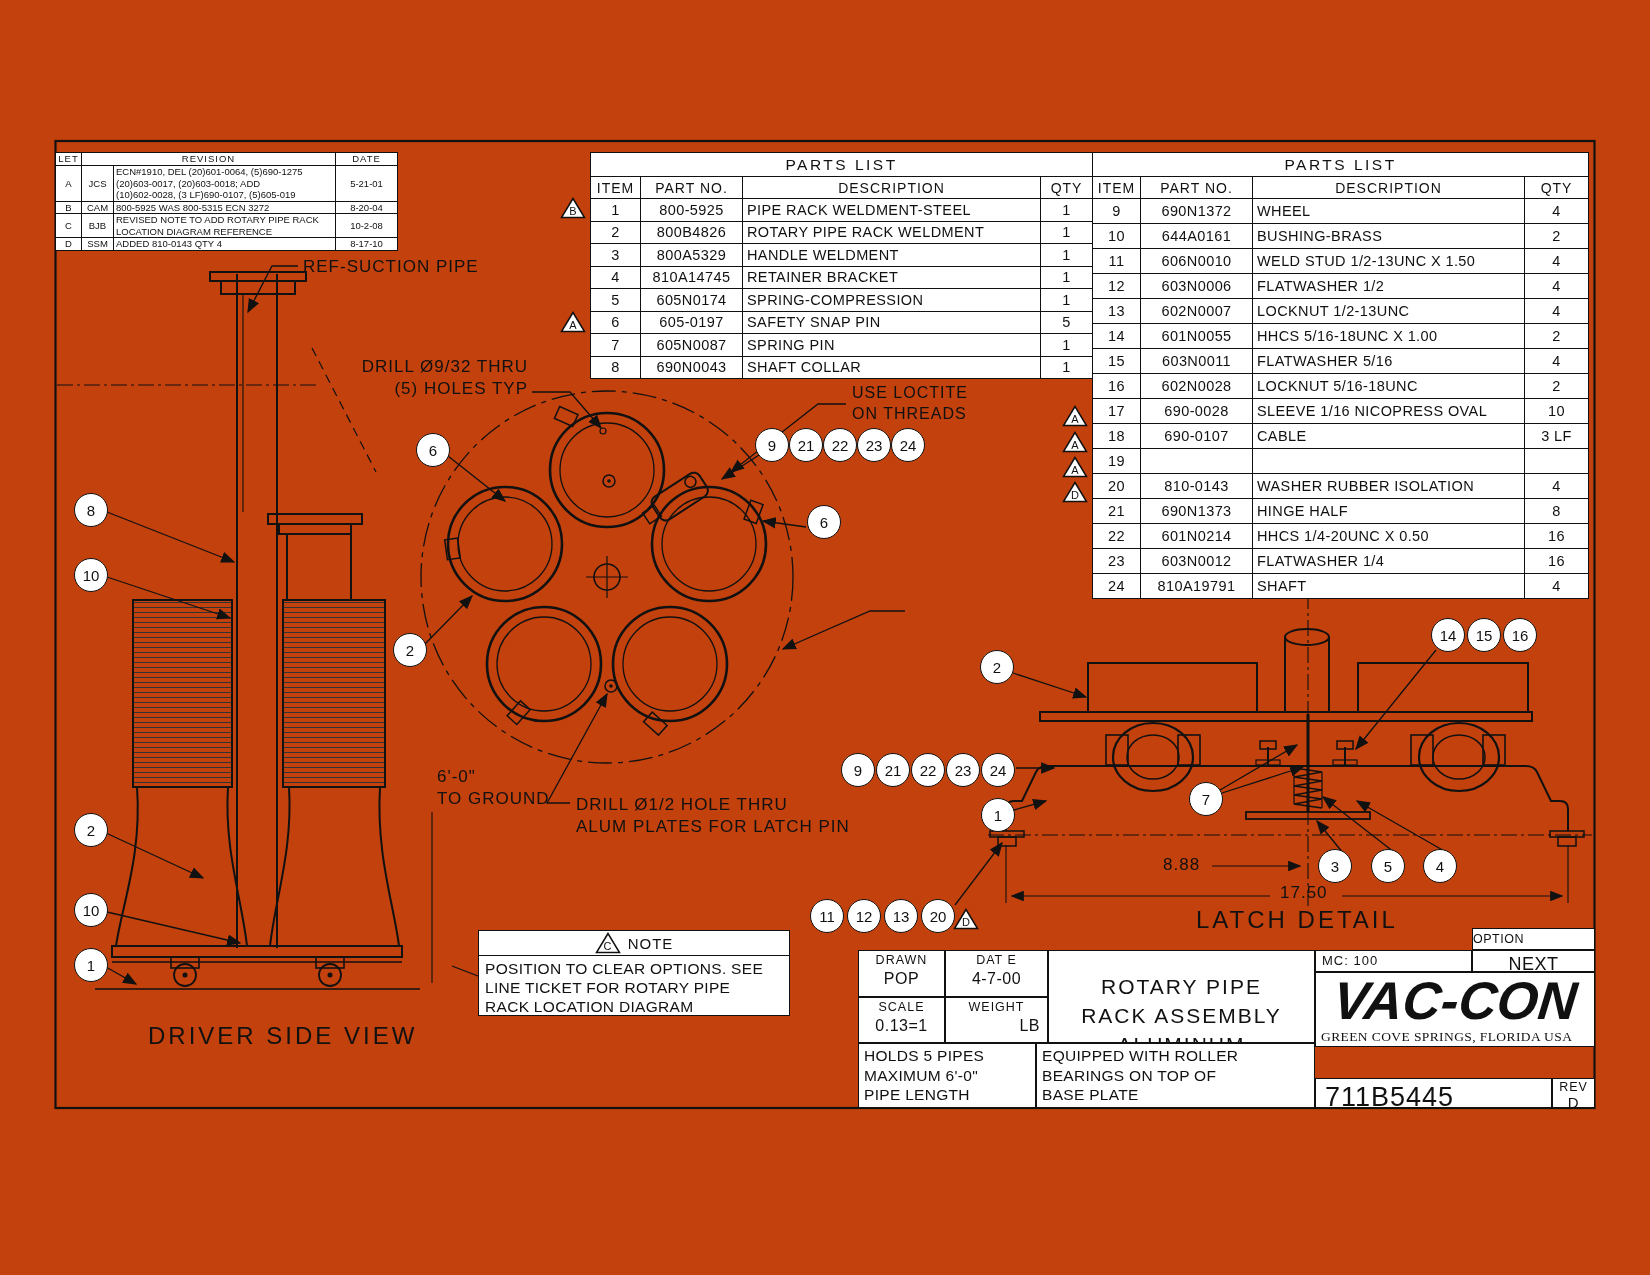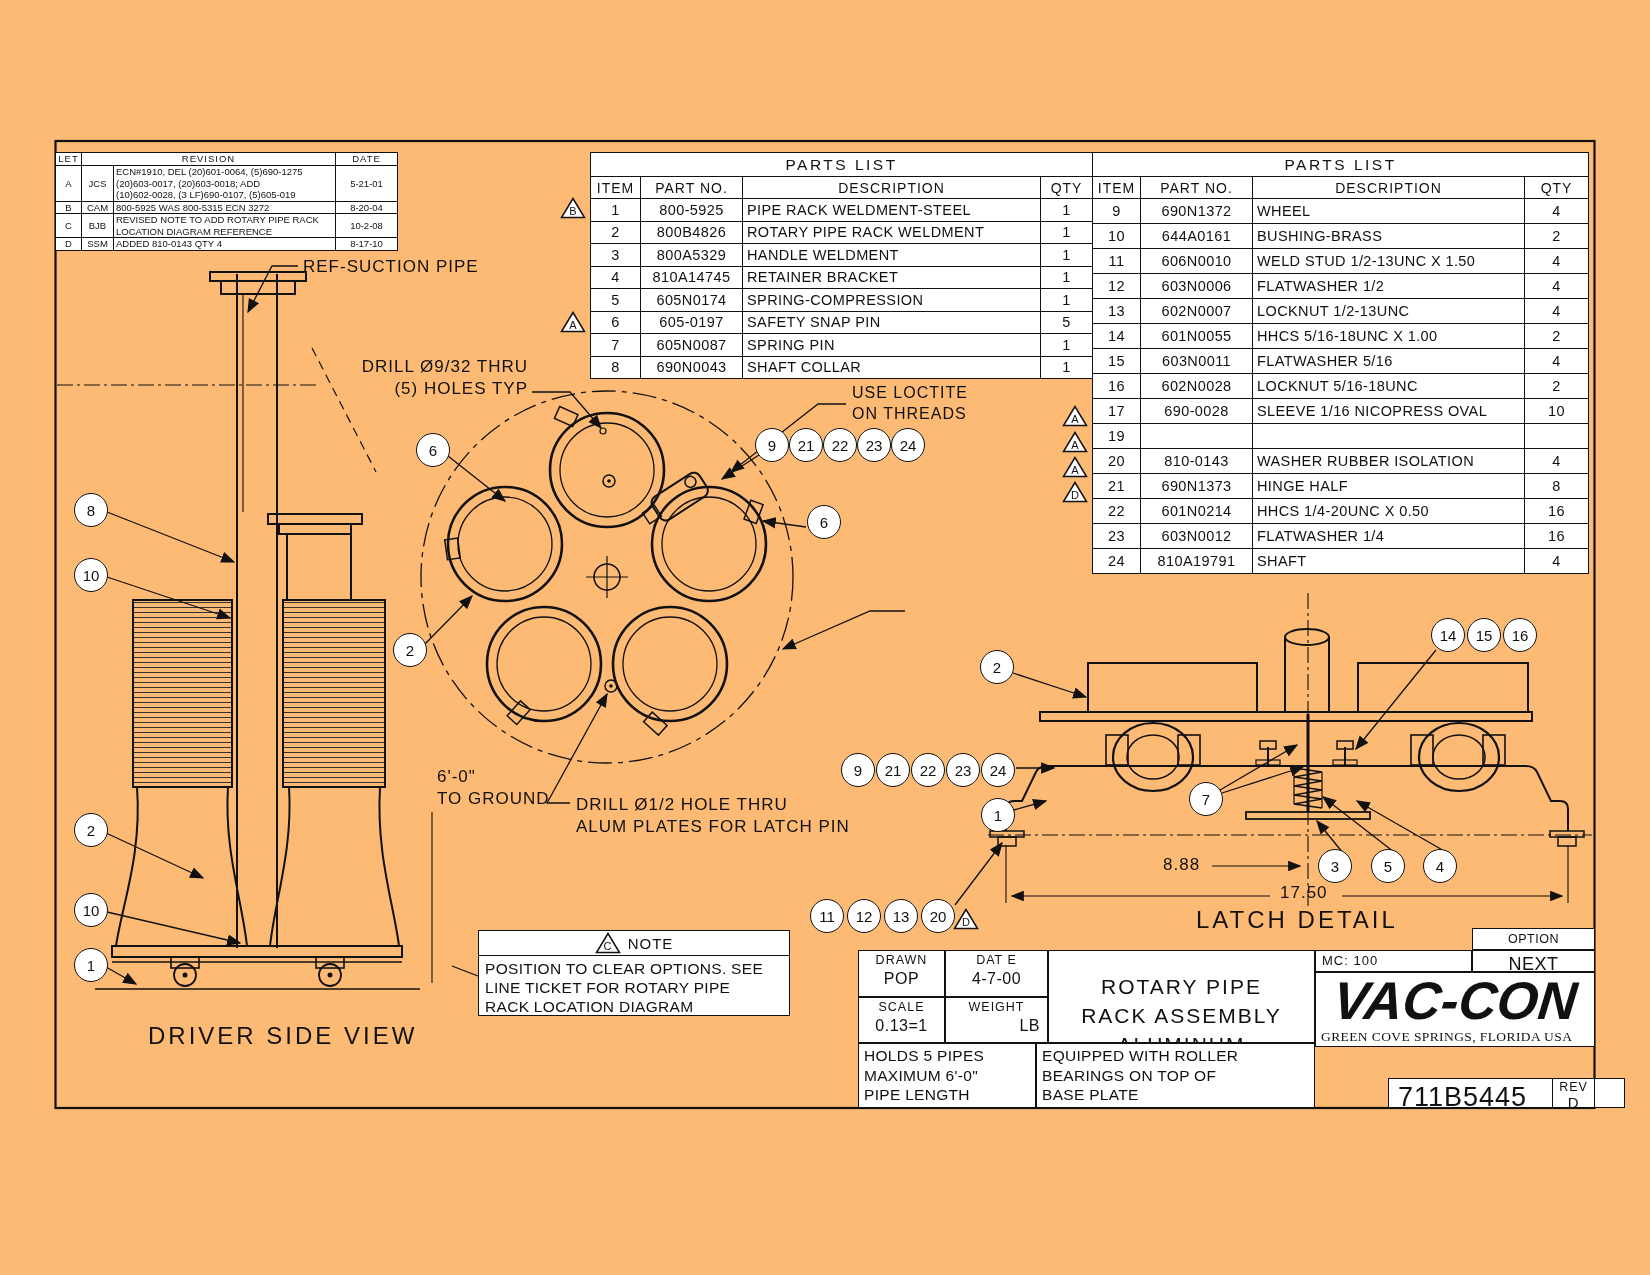"LET" #sheet { background: #fdba74 -> #c2410c }
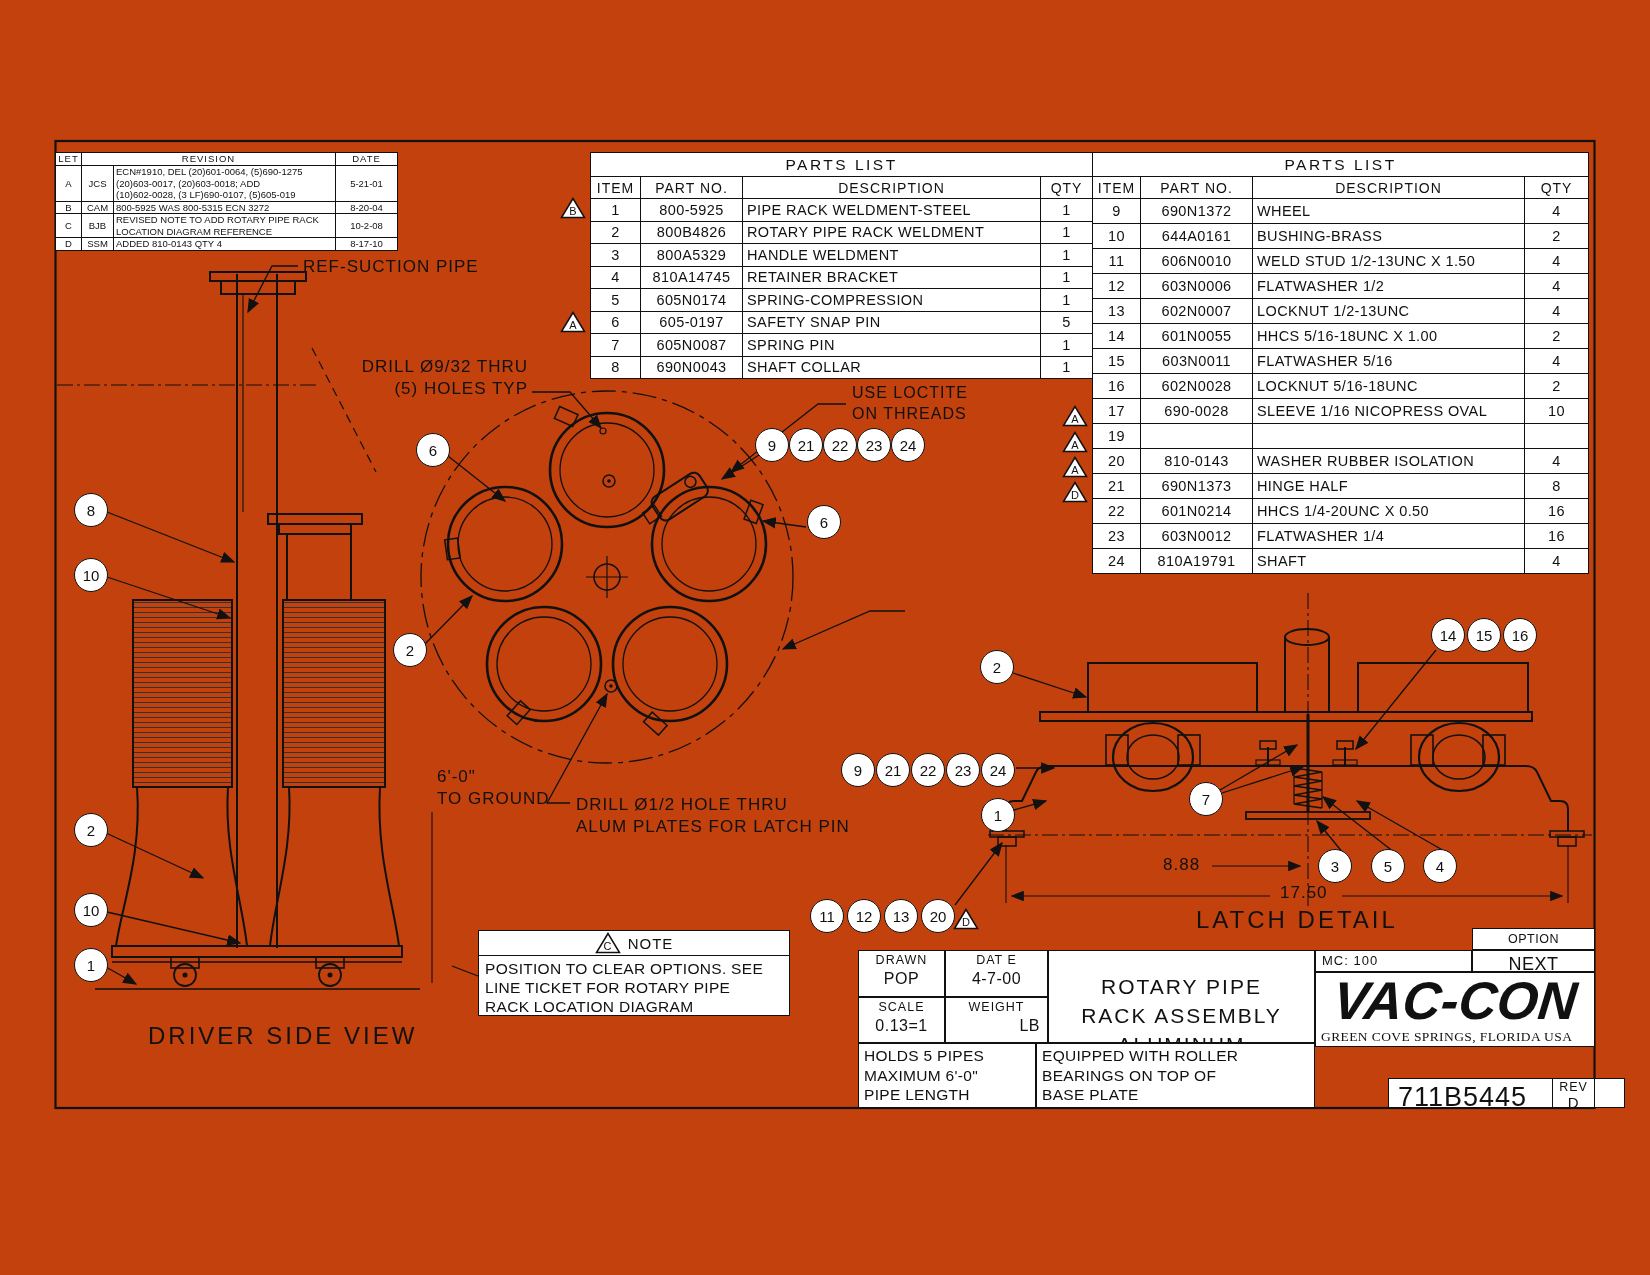"18" tr { html: none -> <tr> <td>18</td> <td>690-0107</td> <td>CABLE</td> <td>3 LF</td> </tr> }
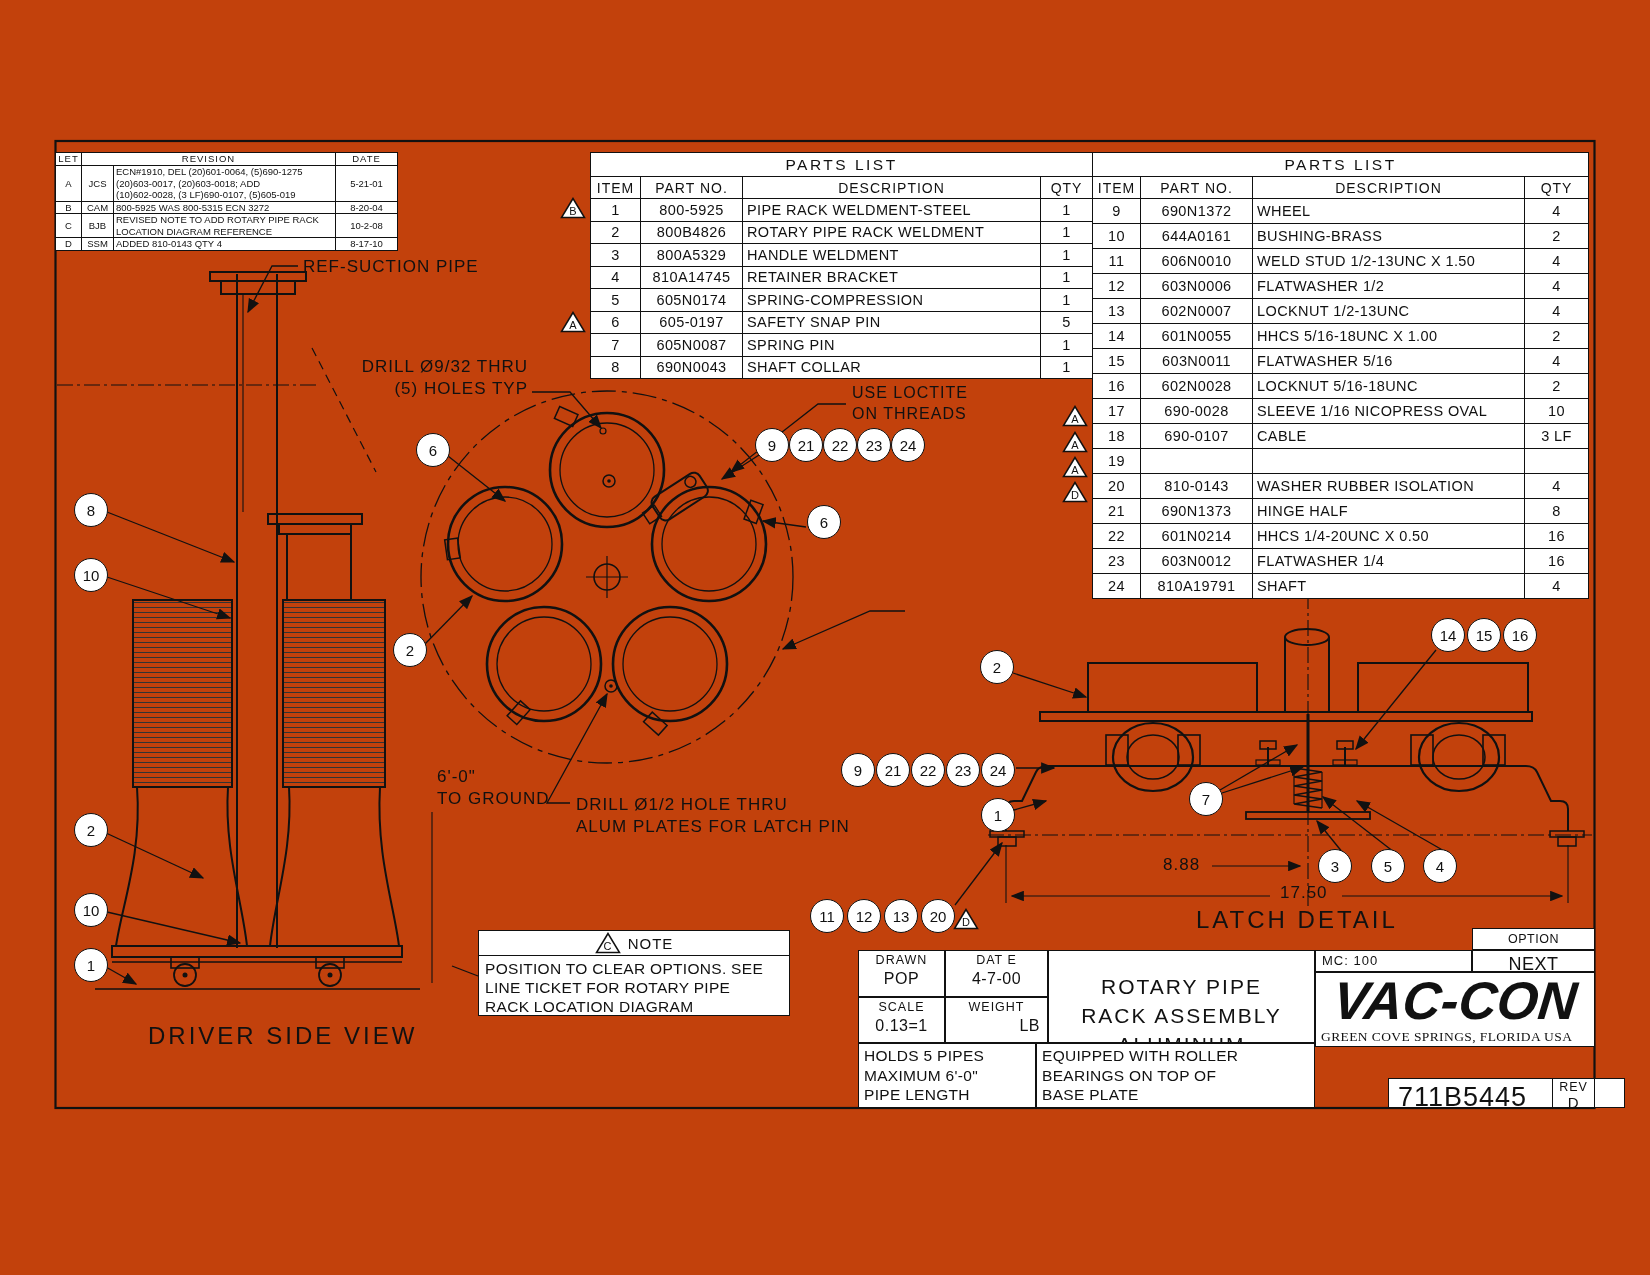"OPTION" div.cell { text-align: center -> left }
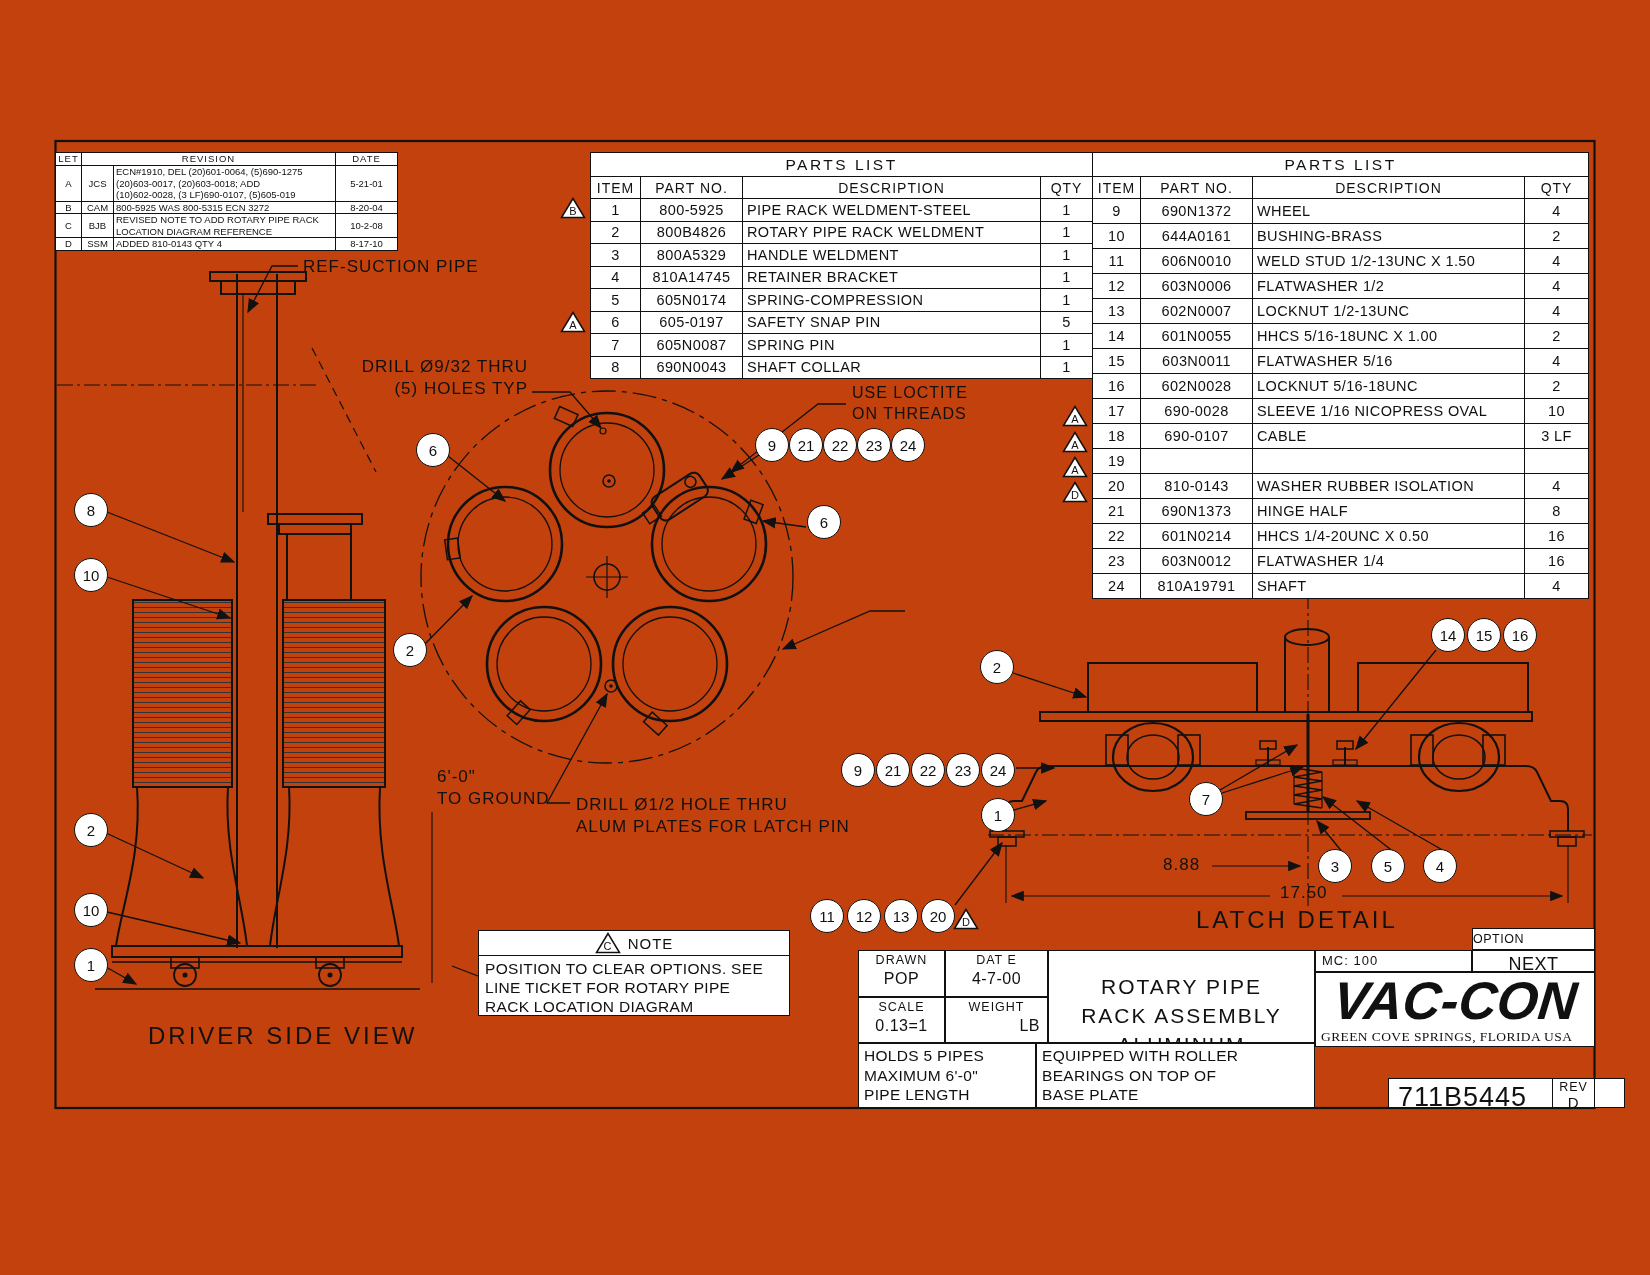"711B5445" div.cell { left: 1388px -> 1315px }
